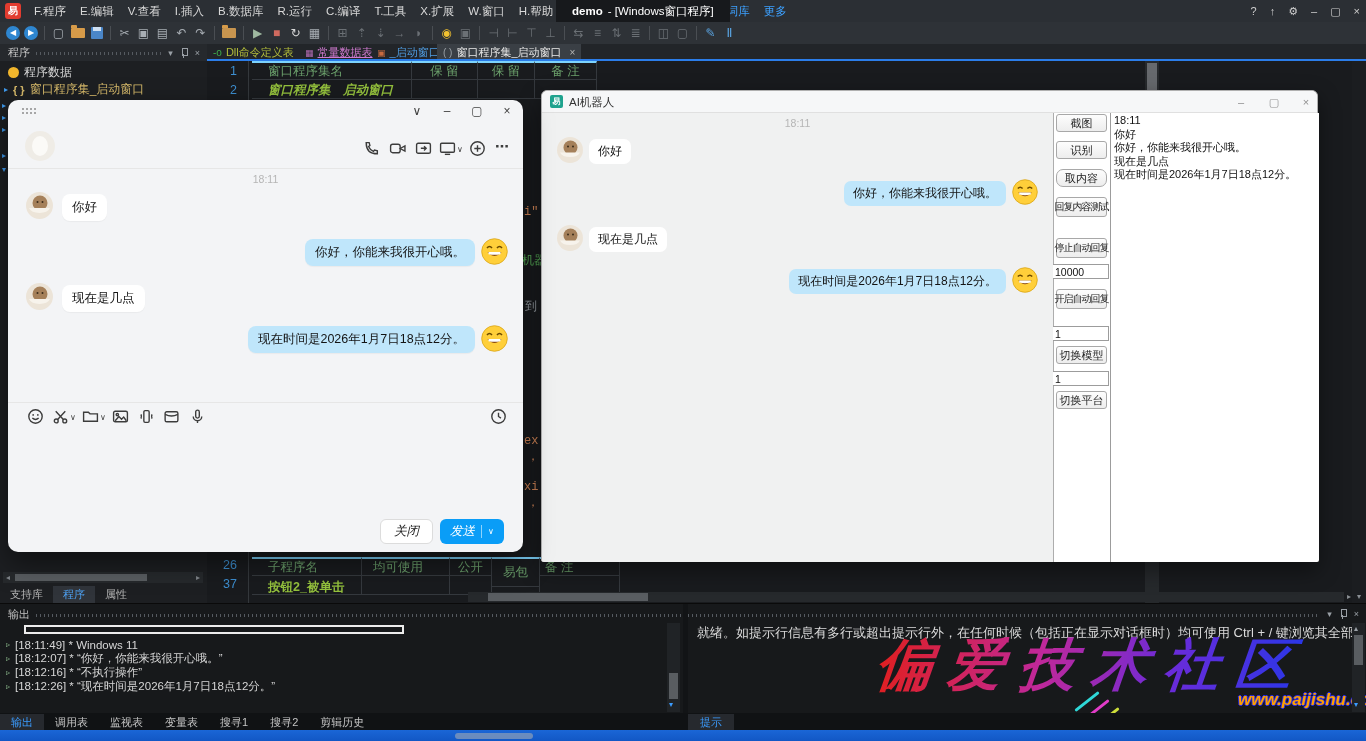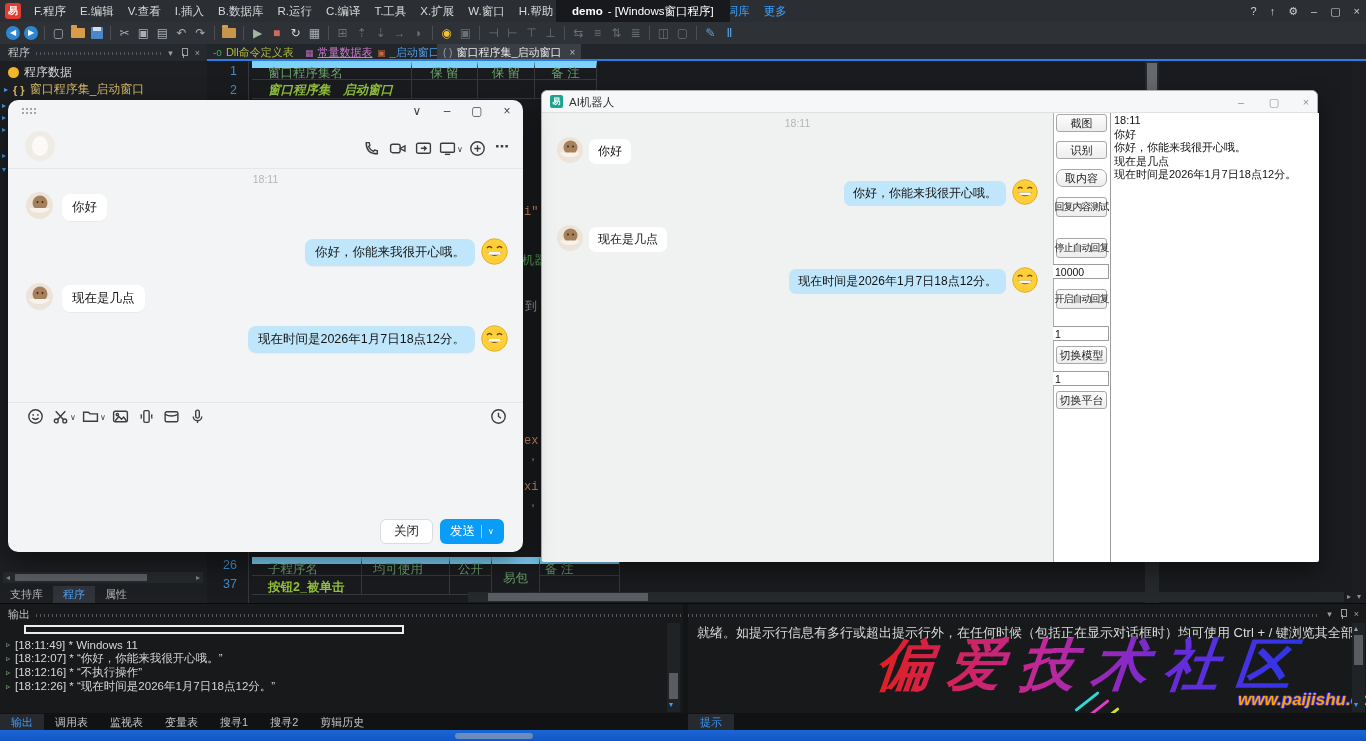"窗口程序集名" .cell.top { border-top: 7px solid #7dd3fc -> 2px solid #7dd3fc }
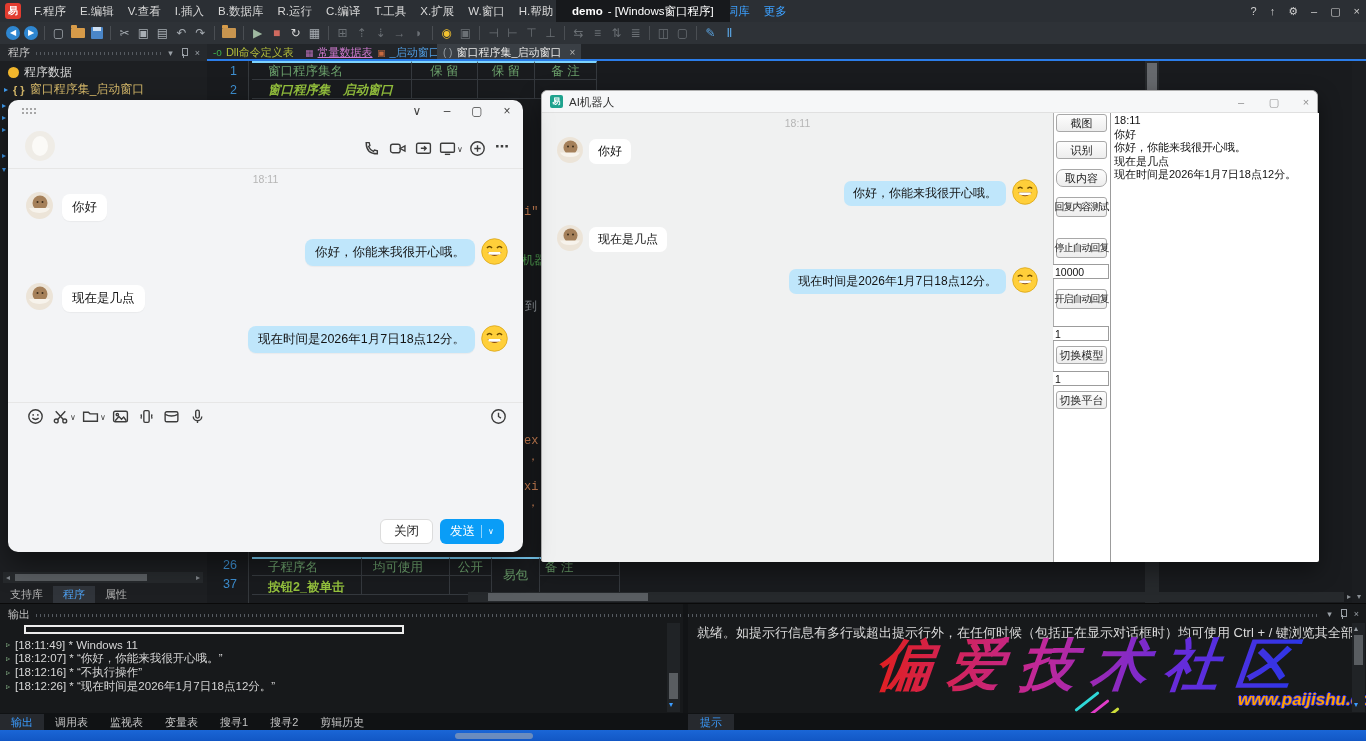"关闭" .qbtn { font-style: none -> italic }
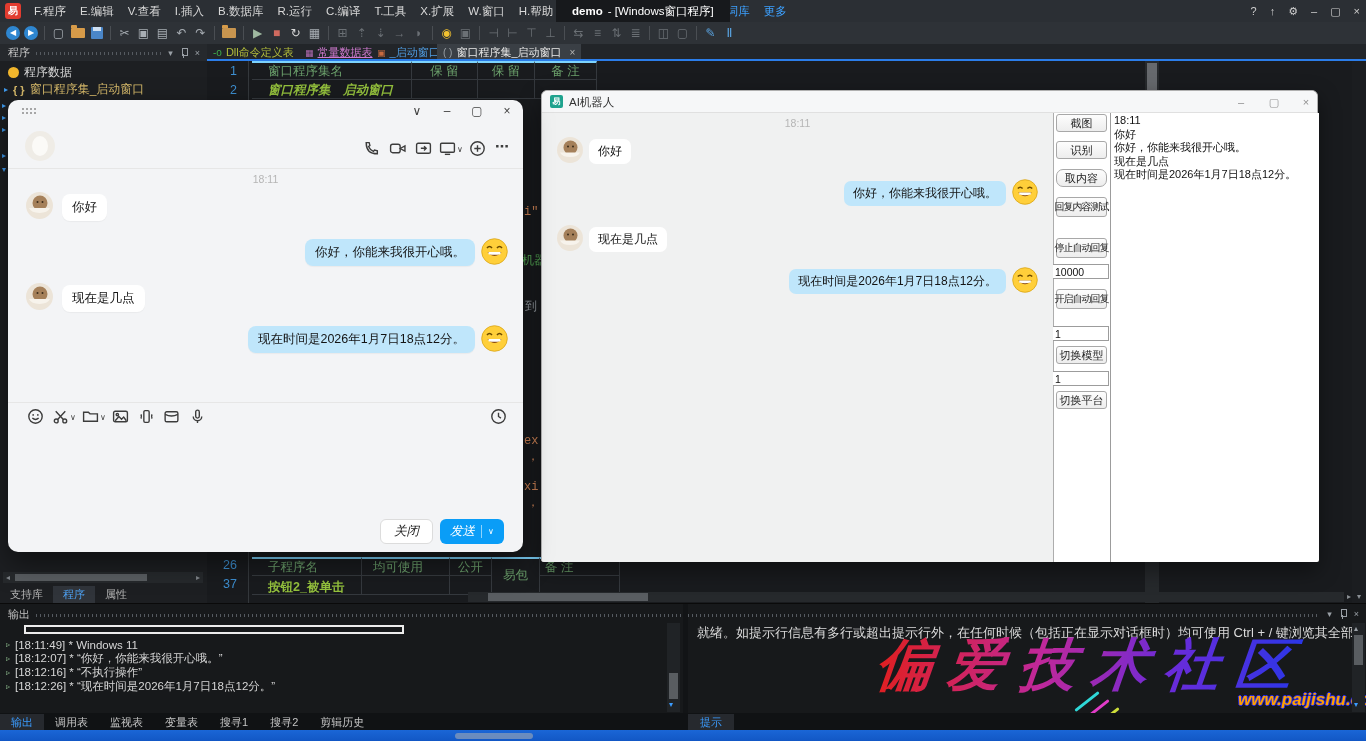"易包" div.cell { height: 36px -> 30px }
